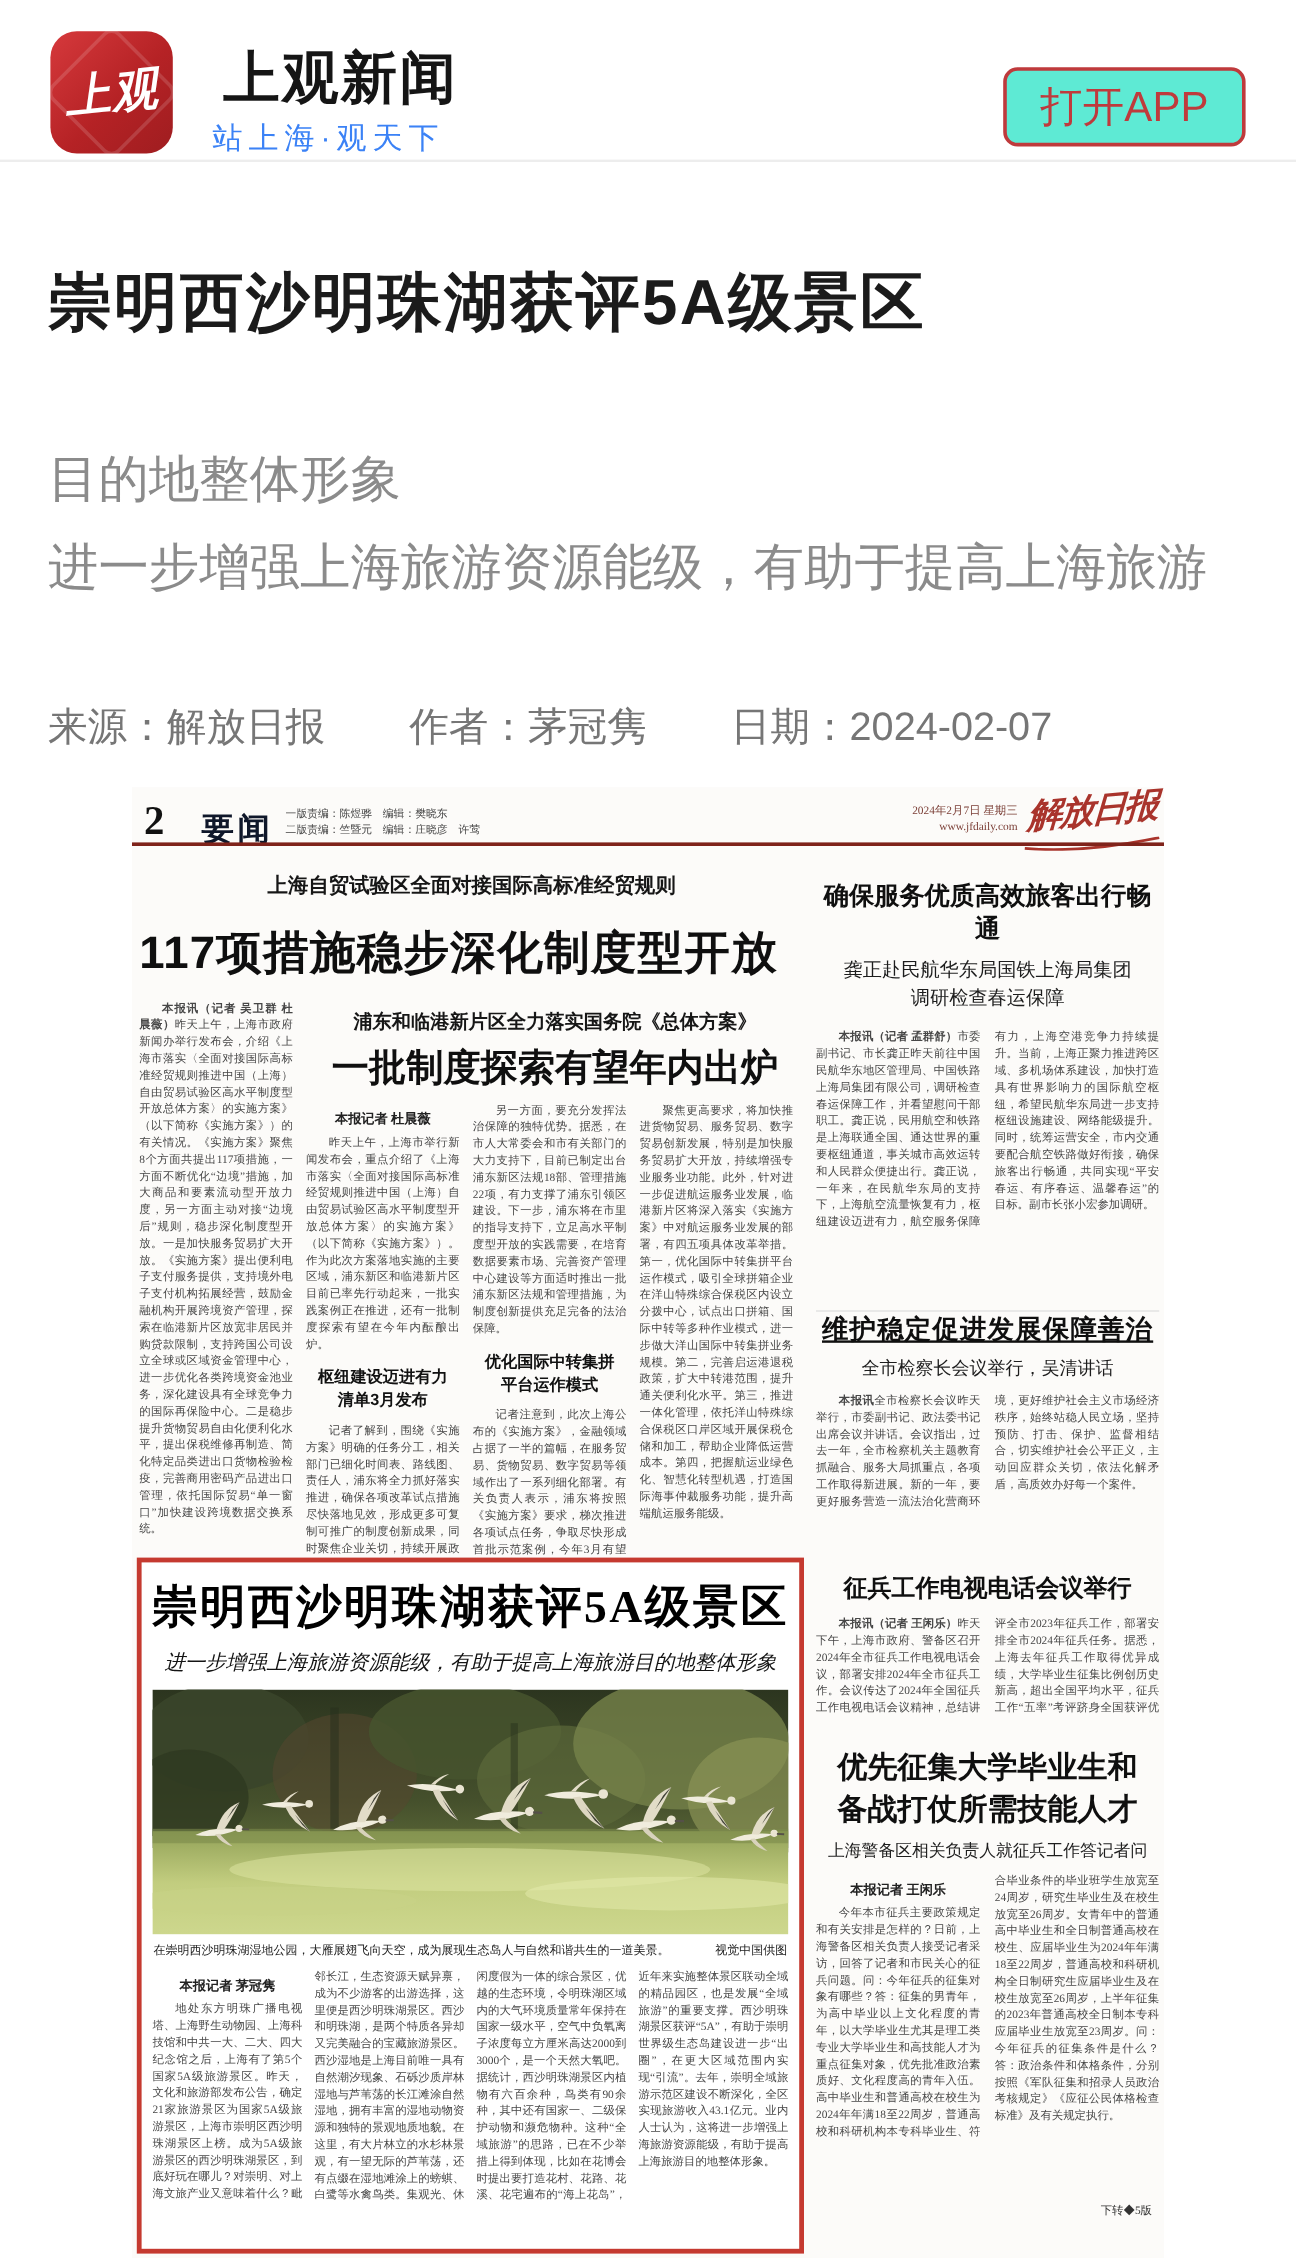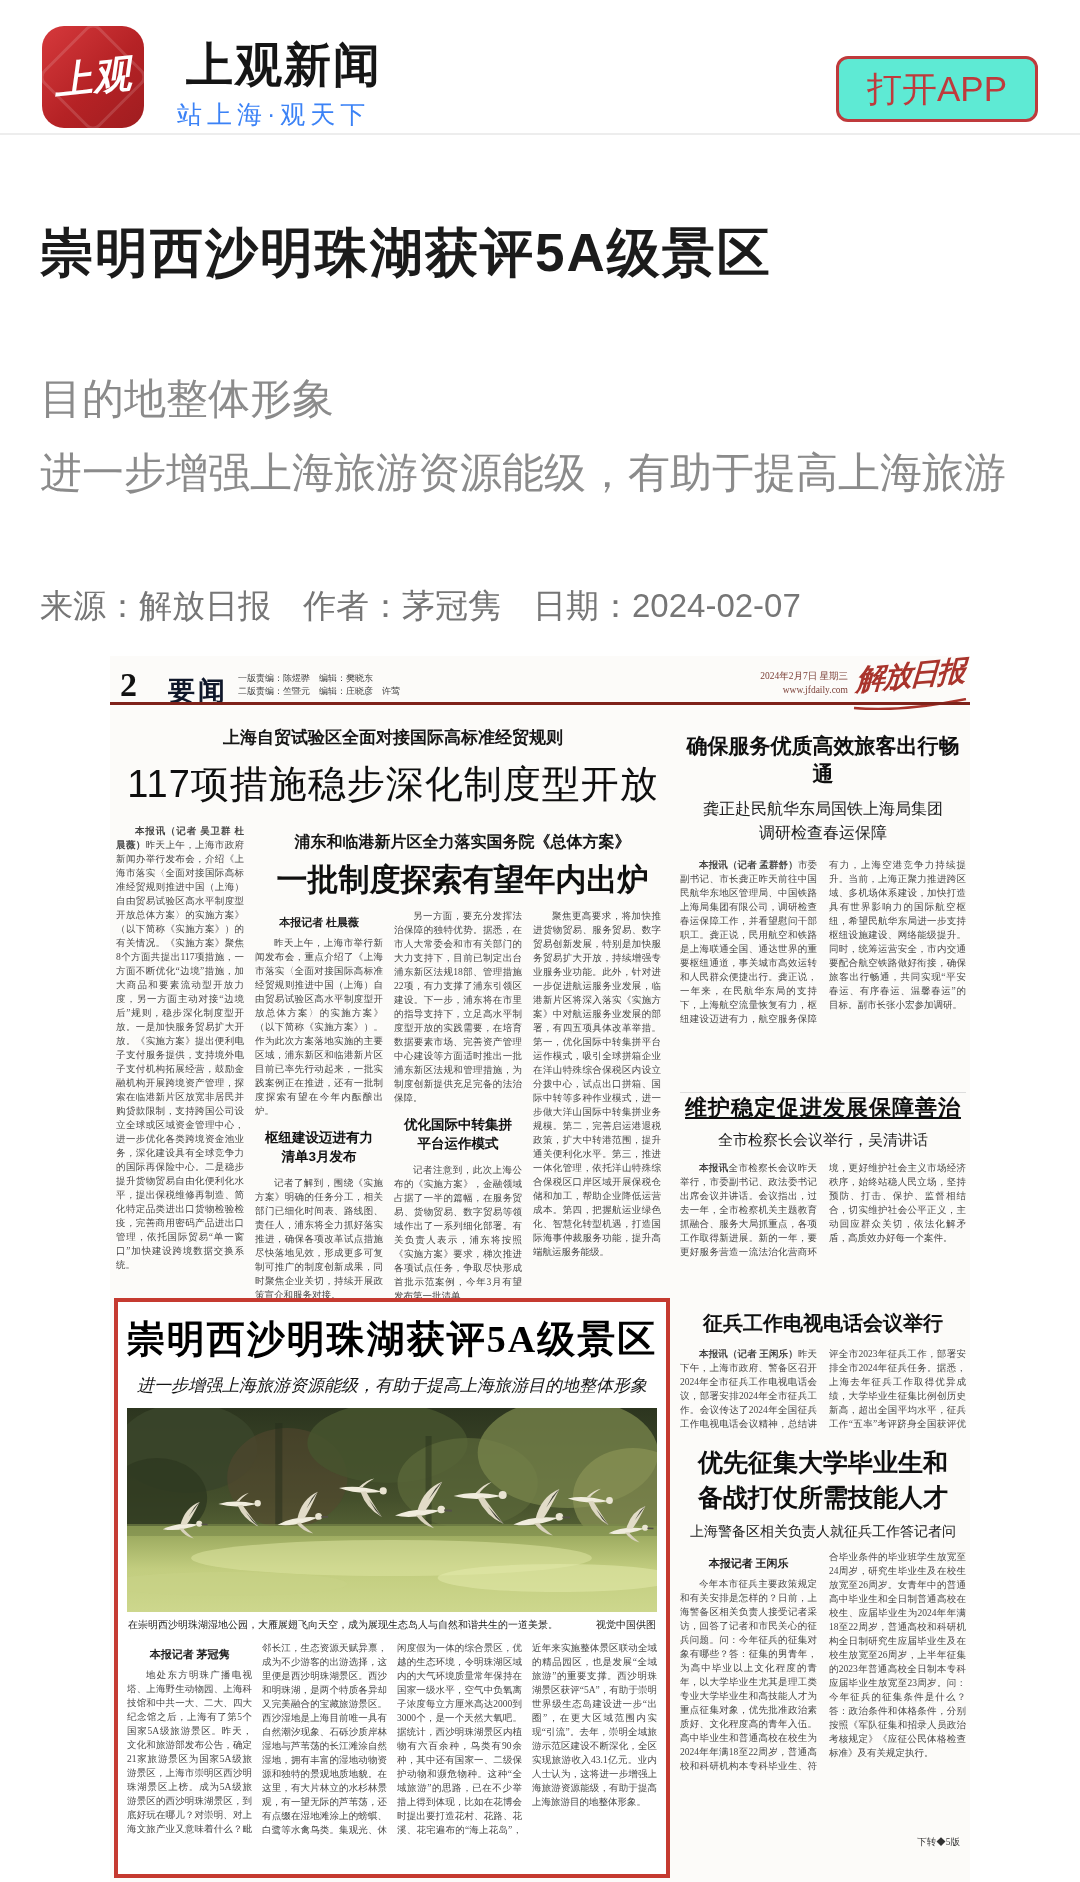"来源：解放日报" .art-meta { gap: 32px -> 70px }
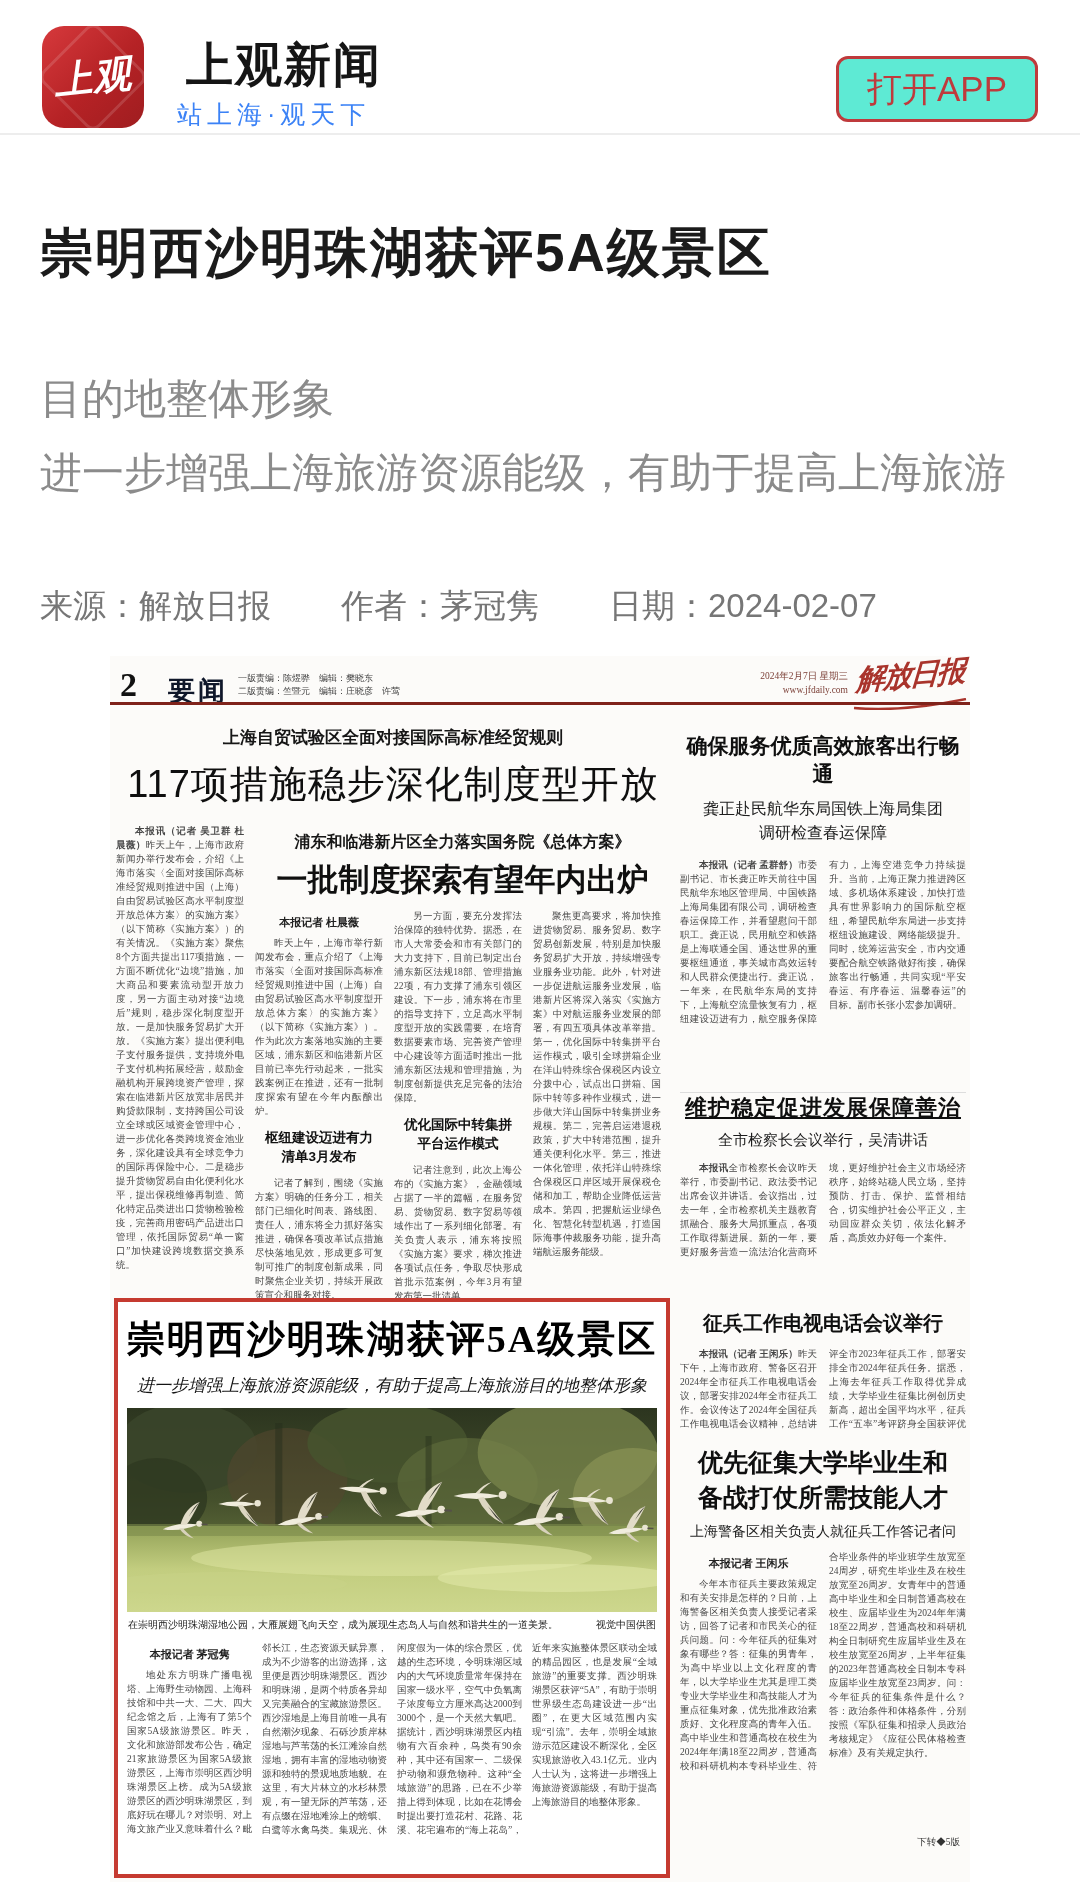"117项措施稳步深化制度型开放" .a-headline { font-weight: 400 -> 700; margin-top: 10px -> 20px; text-align: center -> left }
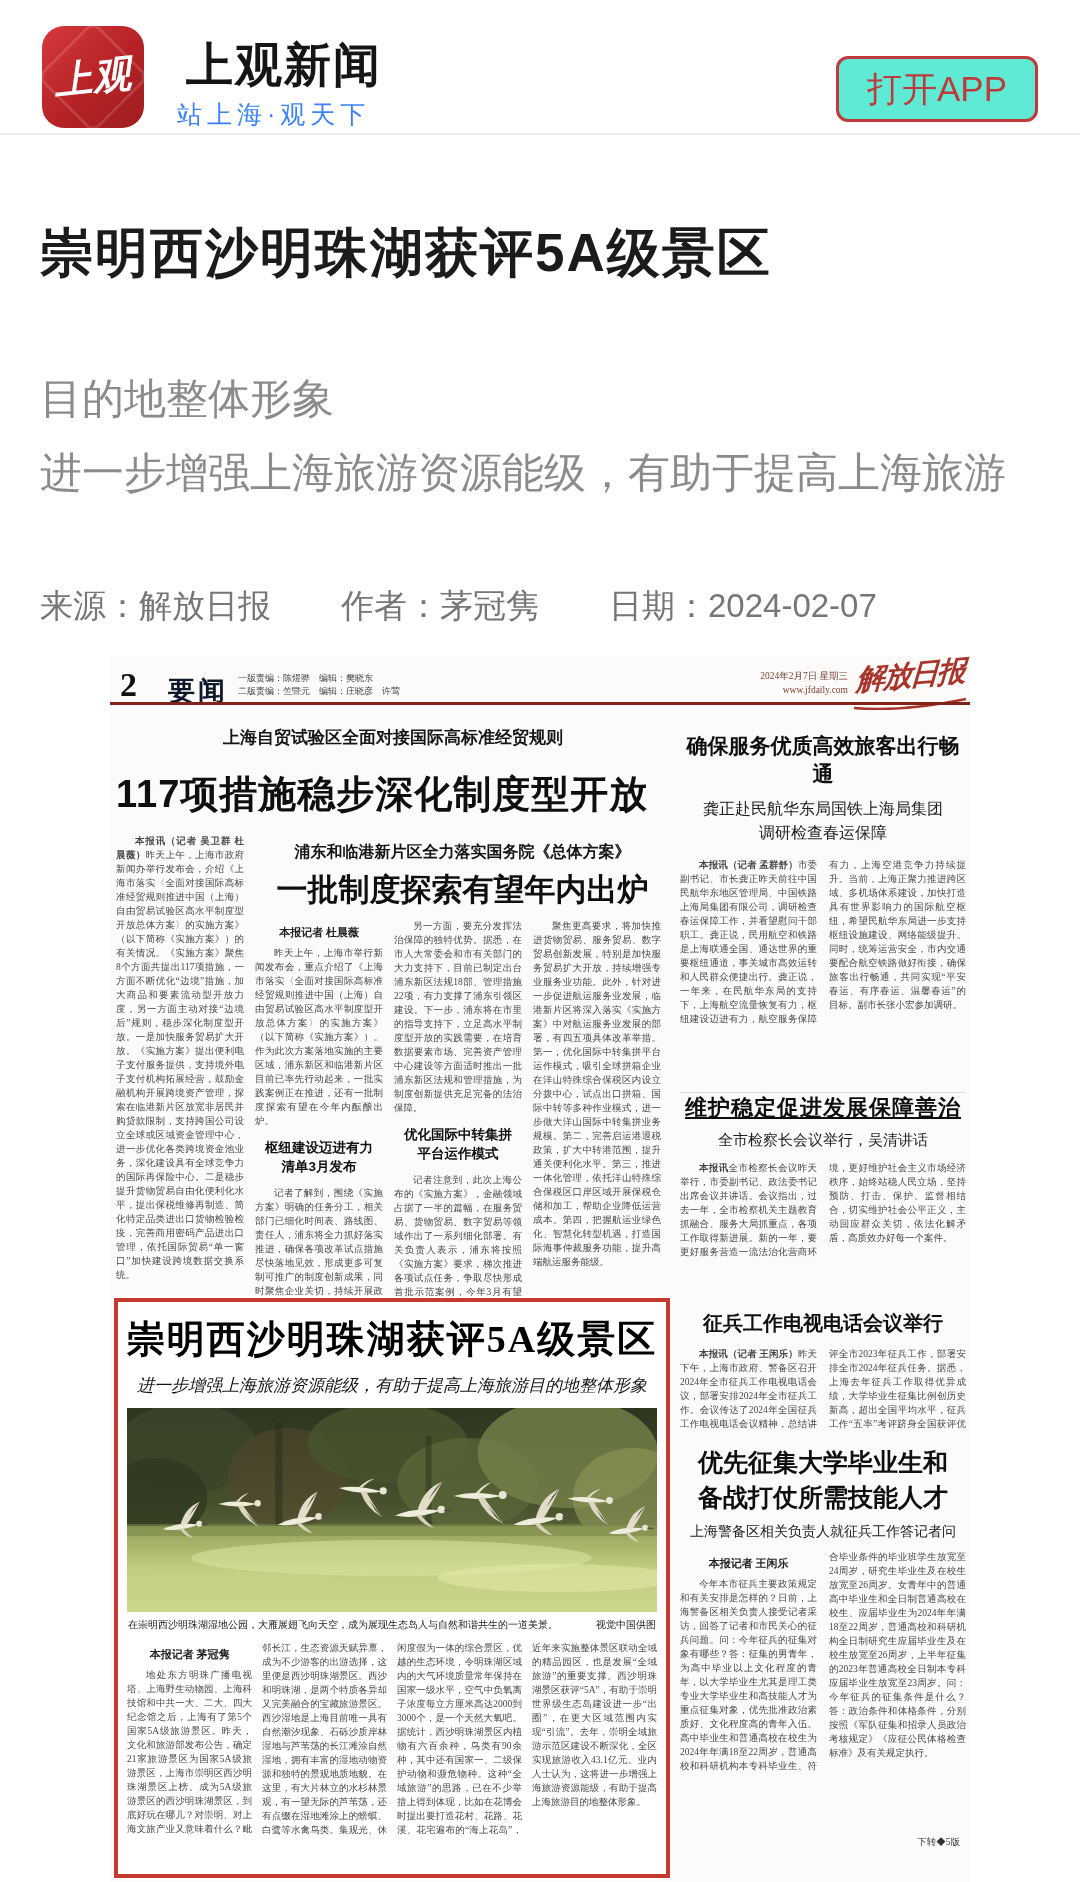"优先征集大学毕业生和" .e2-headline { margin-top: 2px -> 13px }
